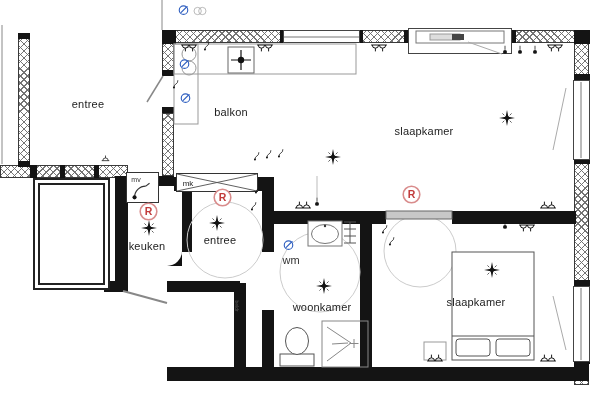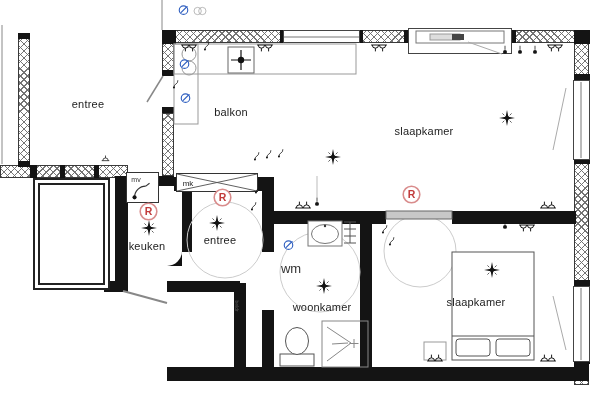"wm" .lbl-wm { font-size: 13px -> 11px; top: 268px -> 260px }
